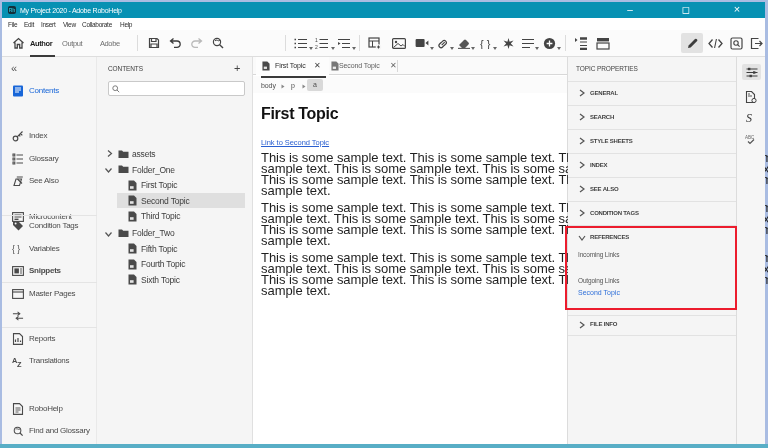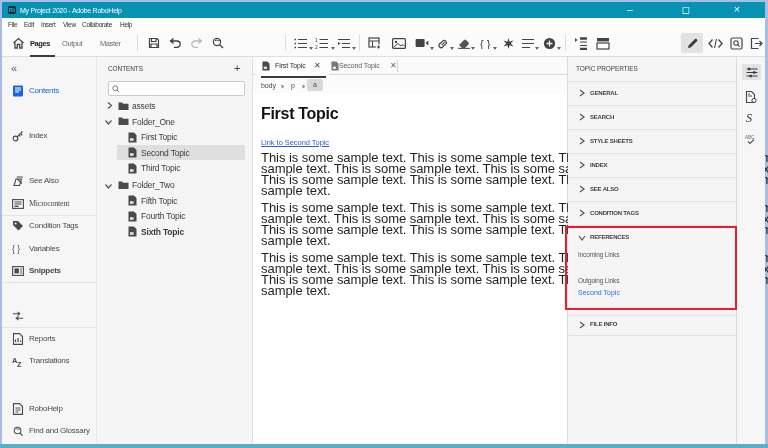"Pages" span.tbtxt { text: Pages -> Author }
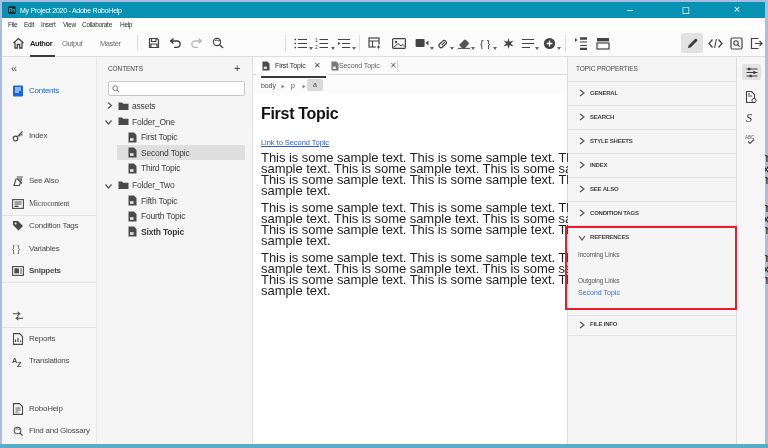"Master" span.tbtxt { text: Master -> Adobe }
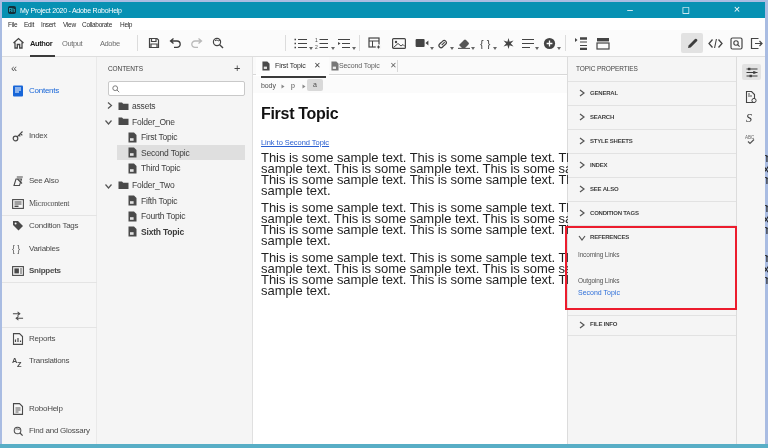"Glossary" div.sbrow { html: none -> <div> <svg> <g> <path></path> <path></path> </g> </svg> <span>Glossary</span> </div> }
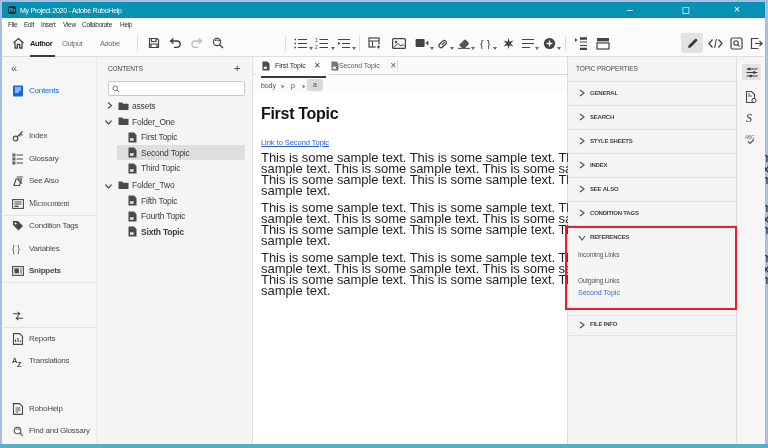"assets" .treerow { margin-top: none -> 48px }
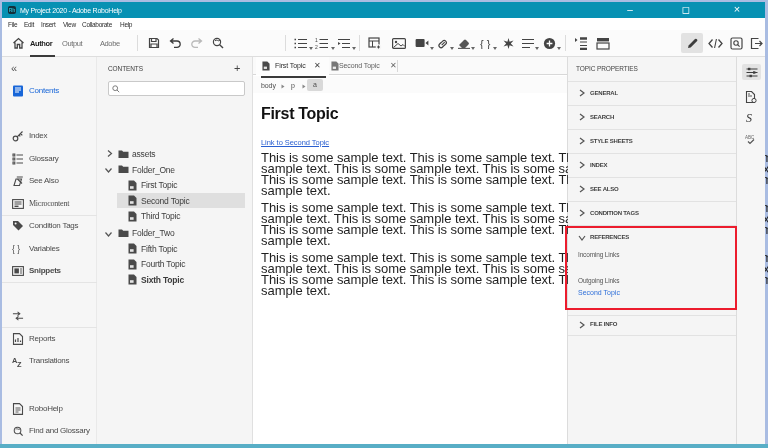"Microcontent" div.sbrow { font-family: Liberation Serif, serif -> none; top: 136px -> 149px }
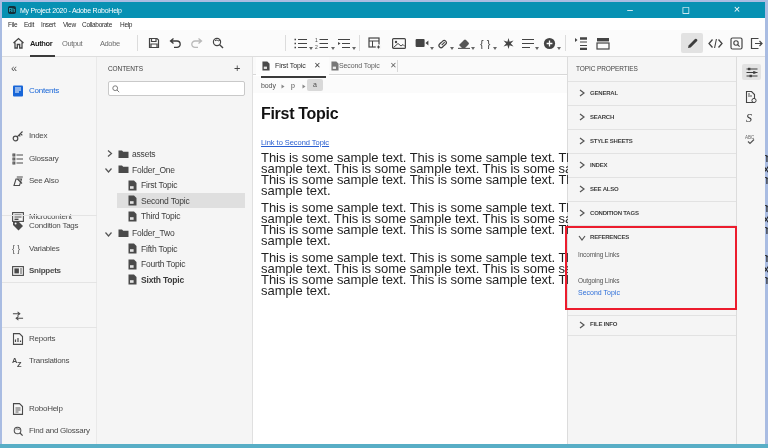"Sixth Topic" div.treerow { font-weight: bold -> none }
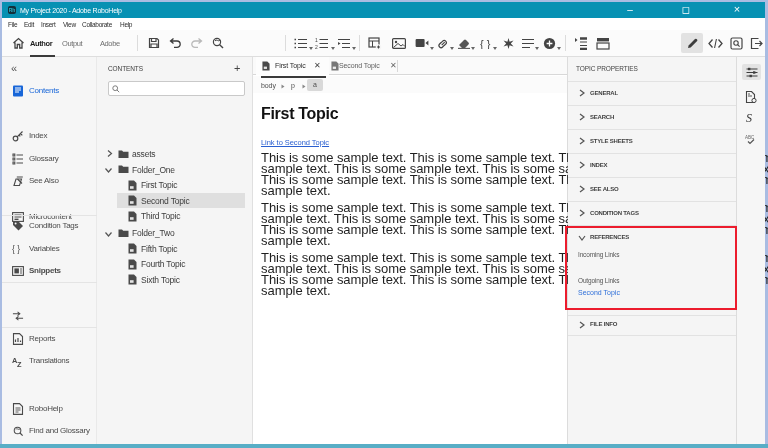"Master Pages" div.sbrow { html: none -> <div> <svg> <rect></rect> <path></path> </svg> <span>Master Pages</span> </div> }
